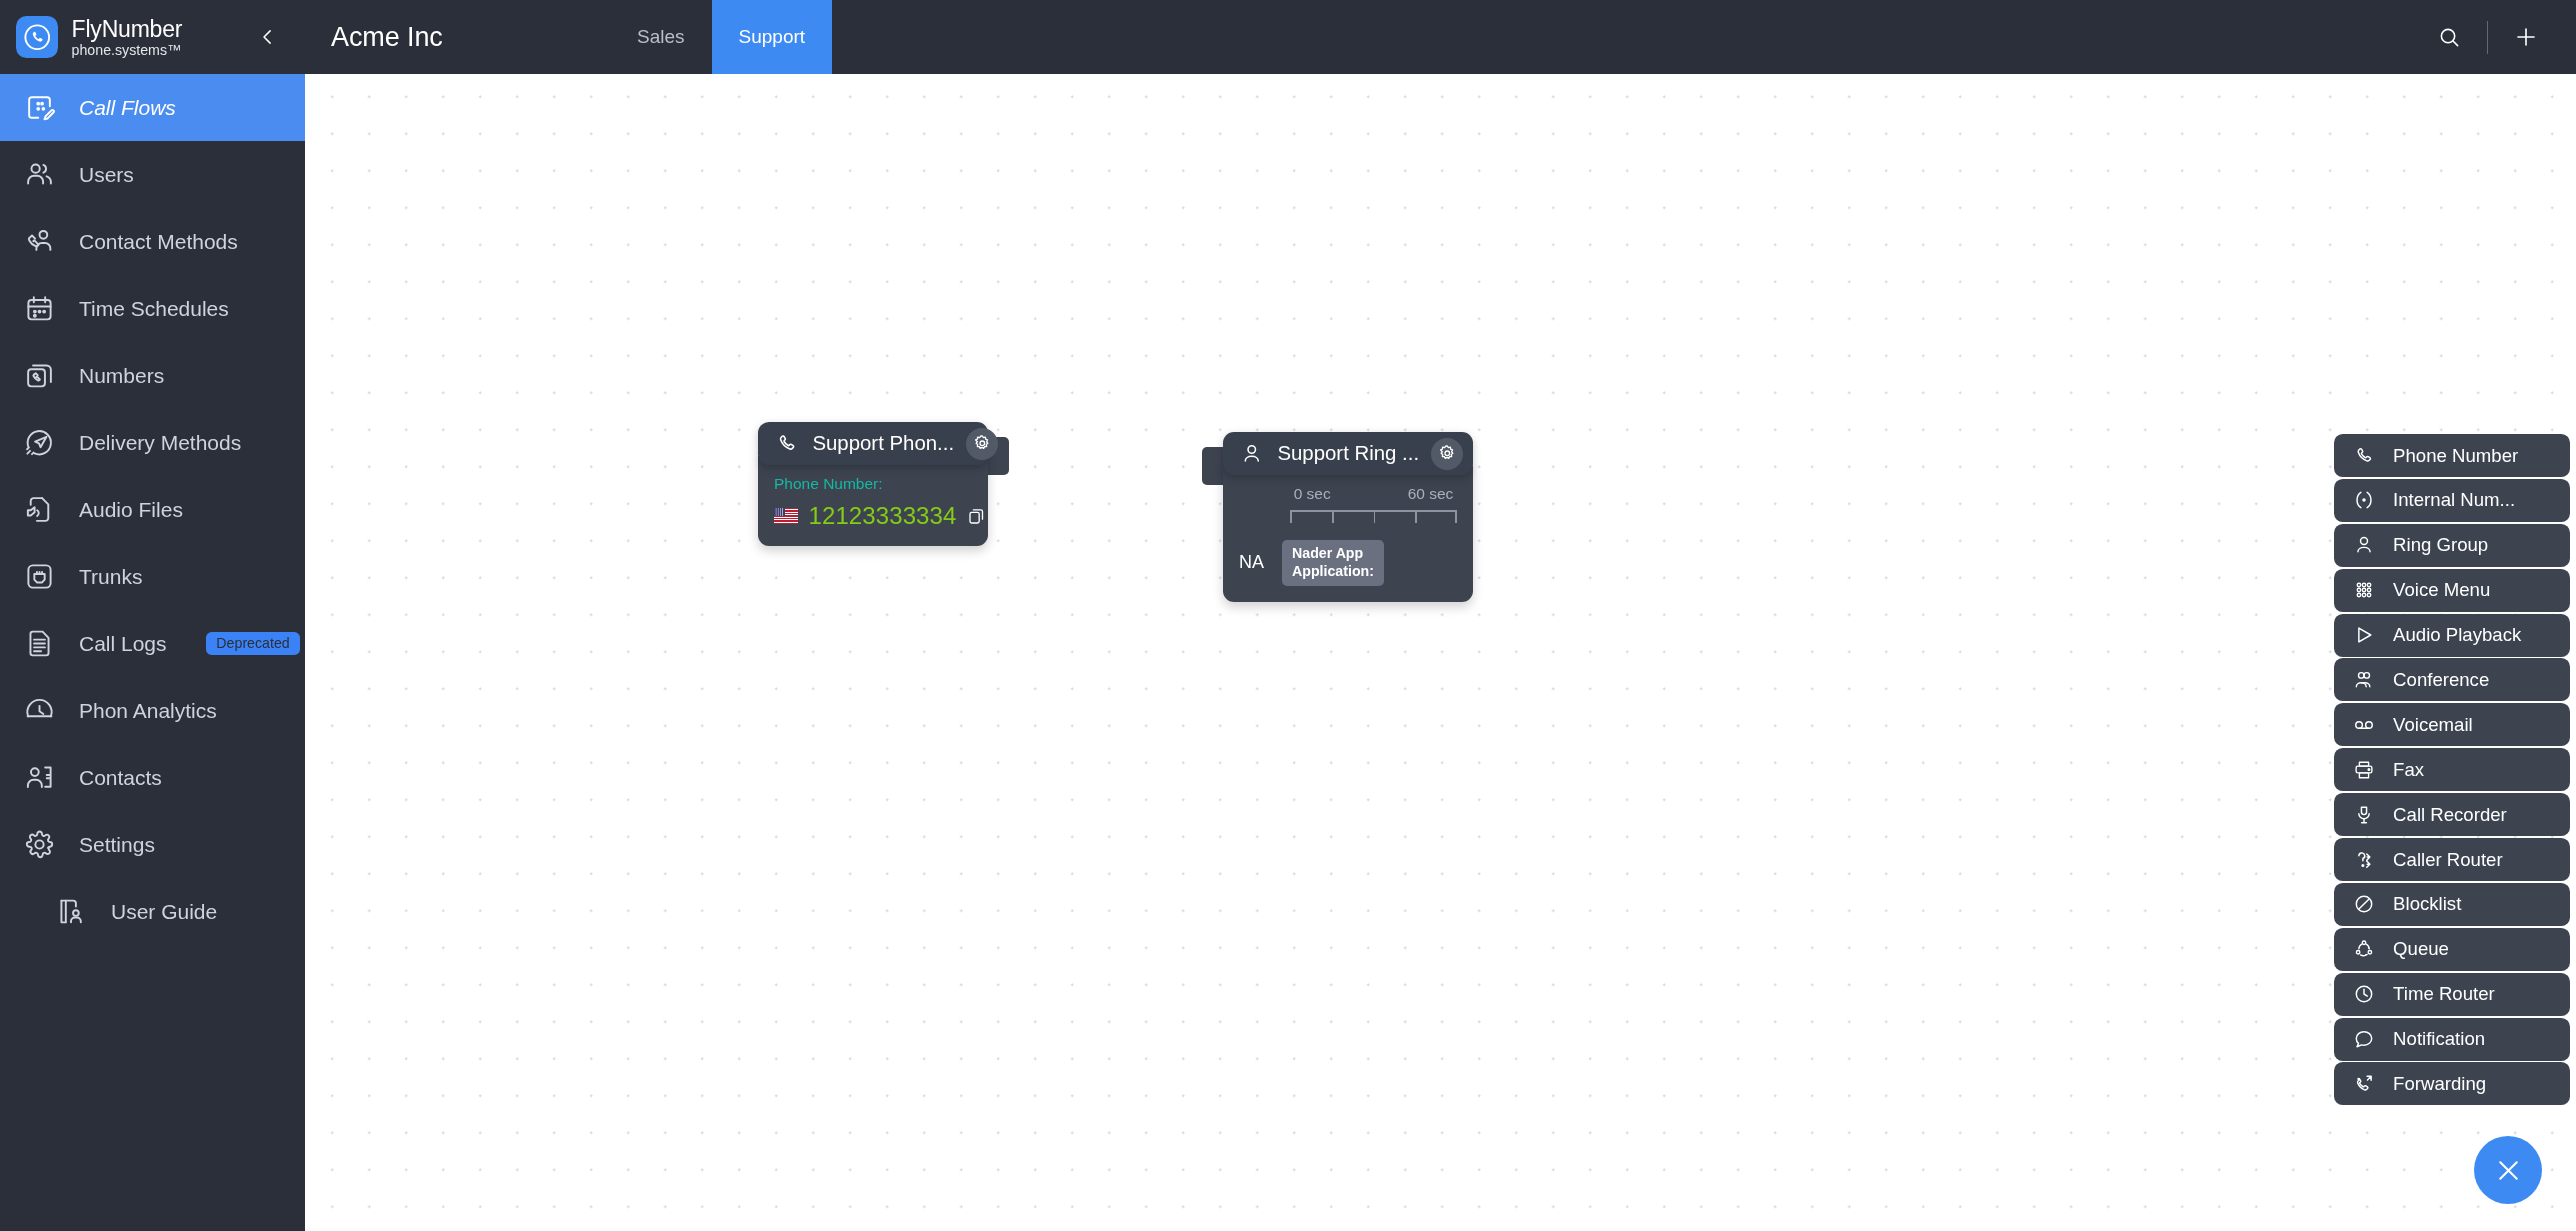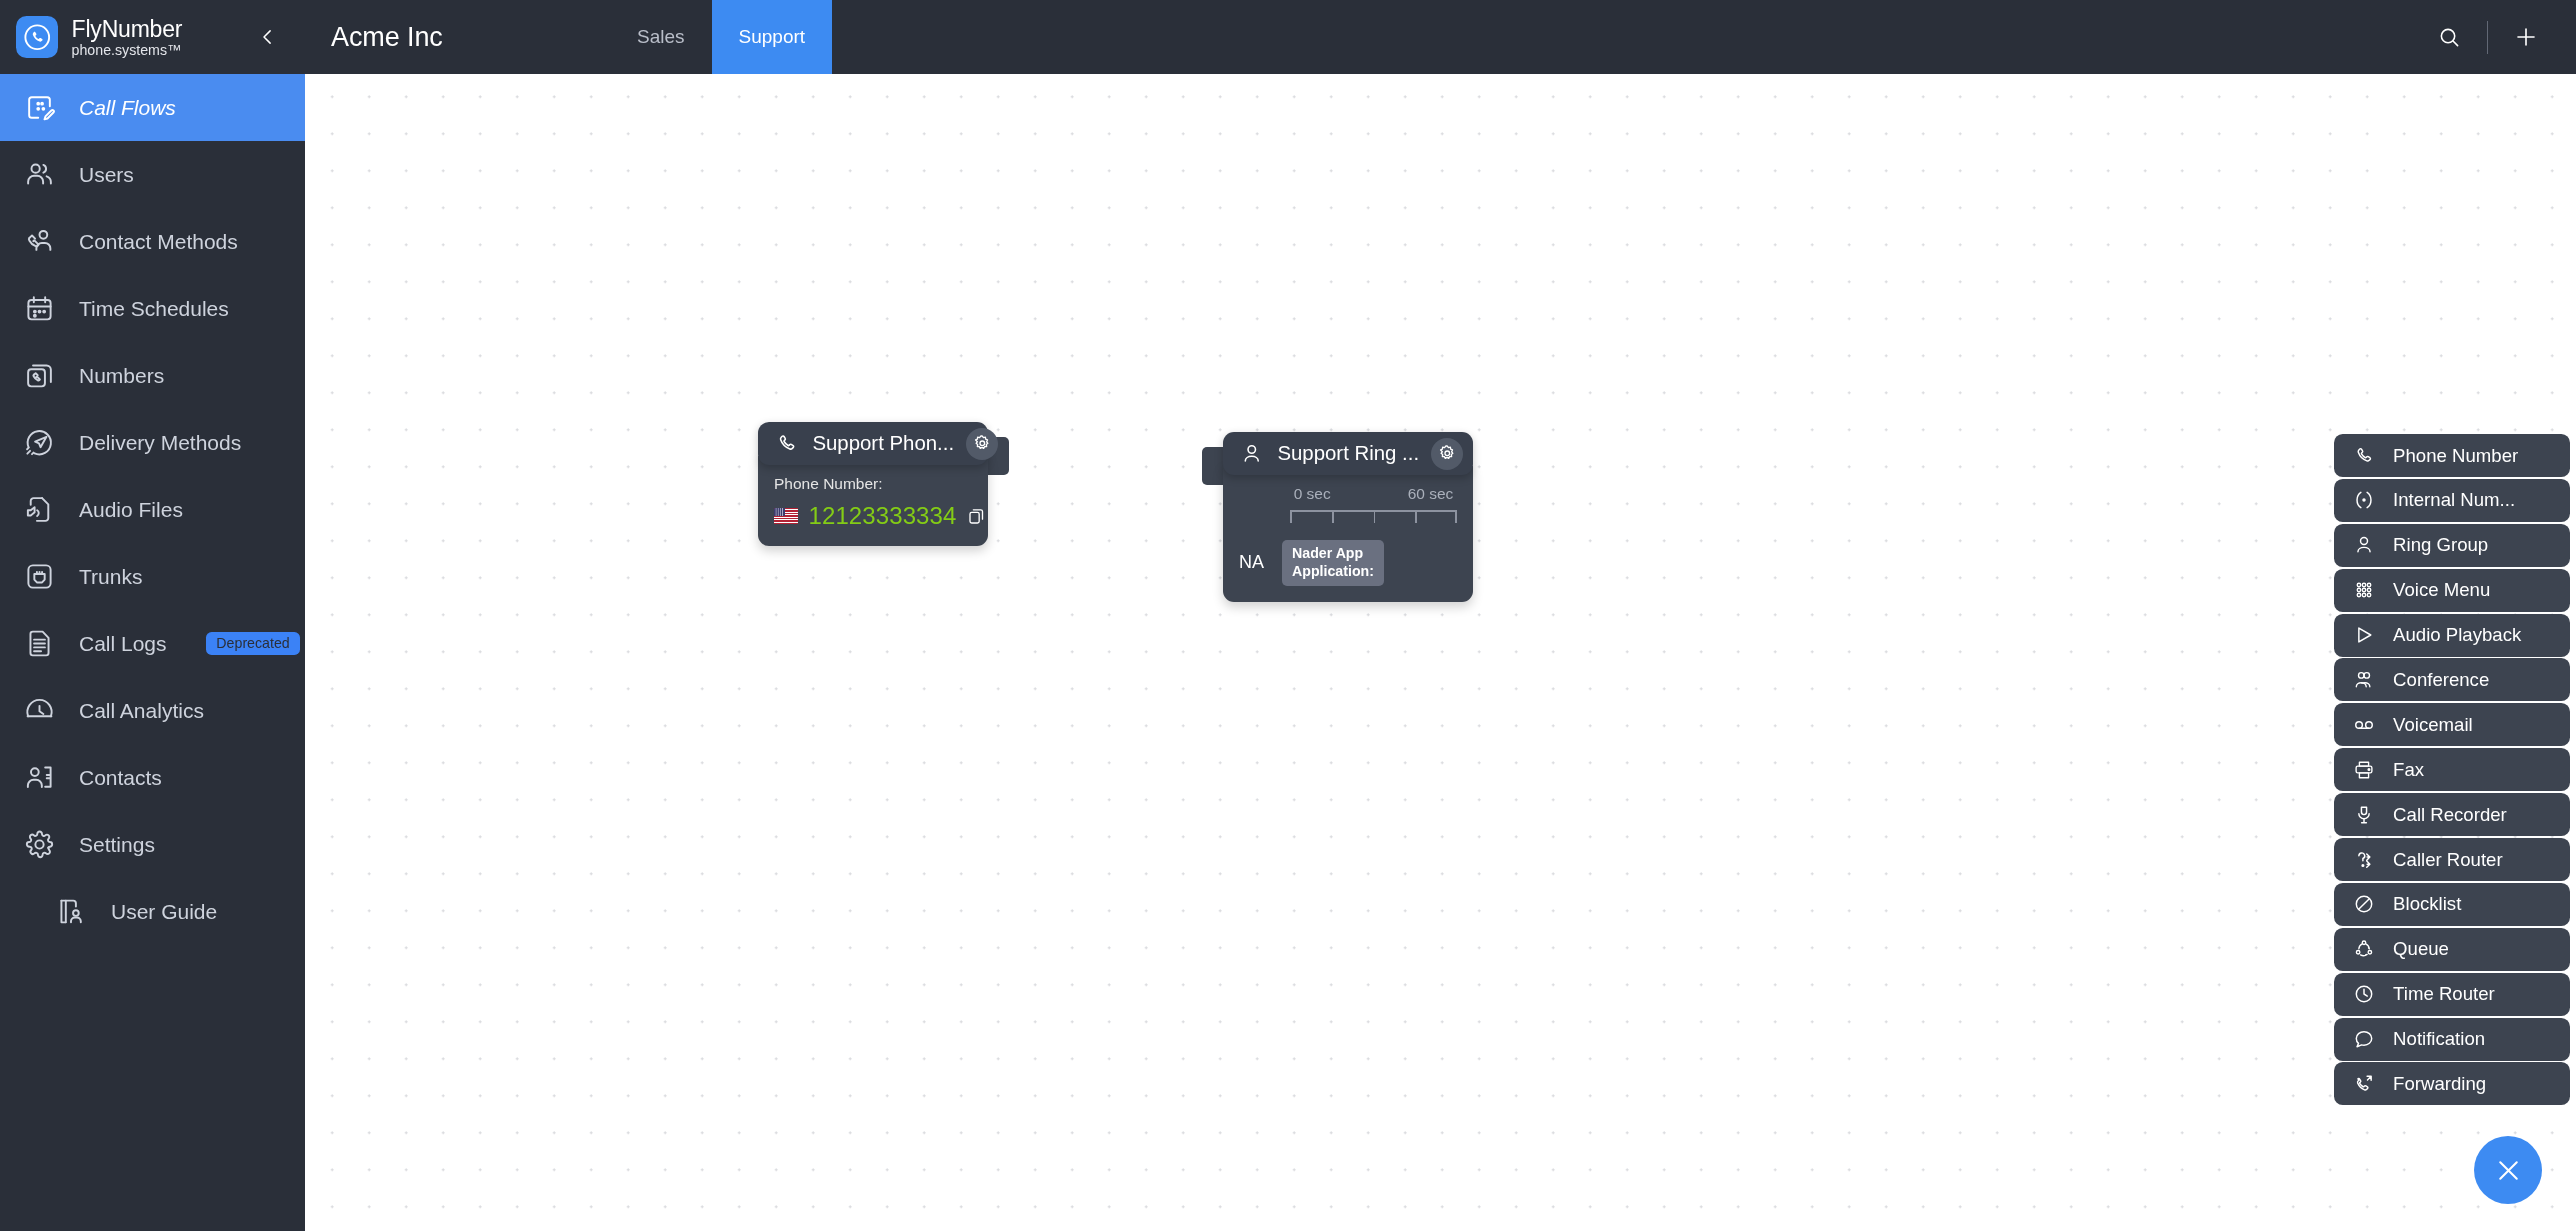"Phone Number:" .field-label { color: #e5e5e5 -> #14b8a6 }
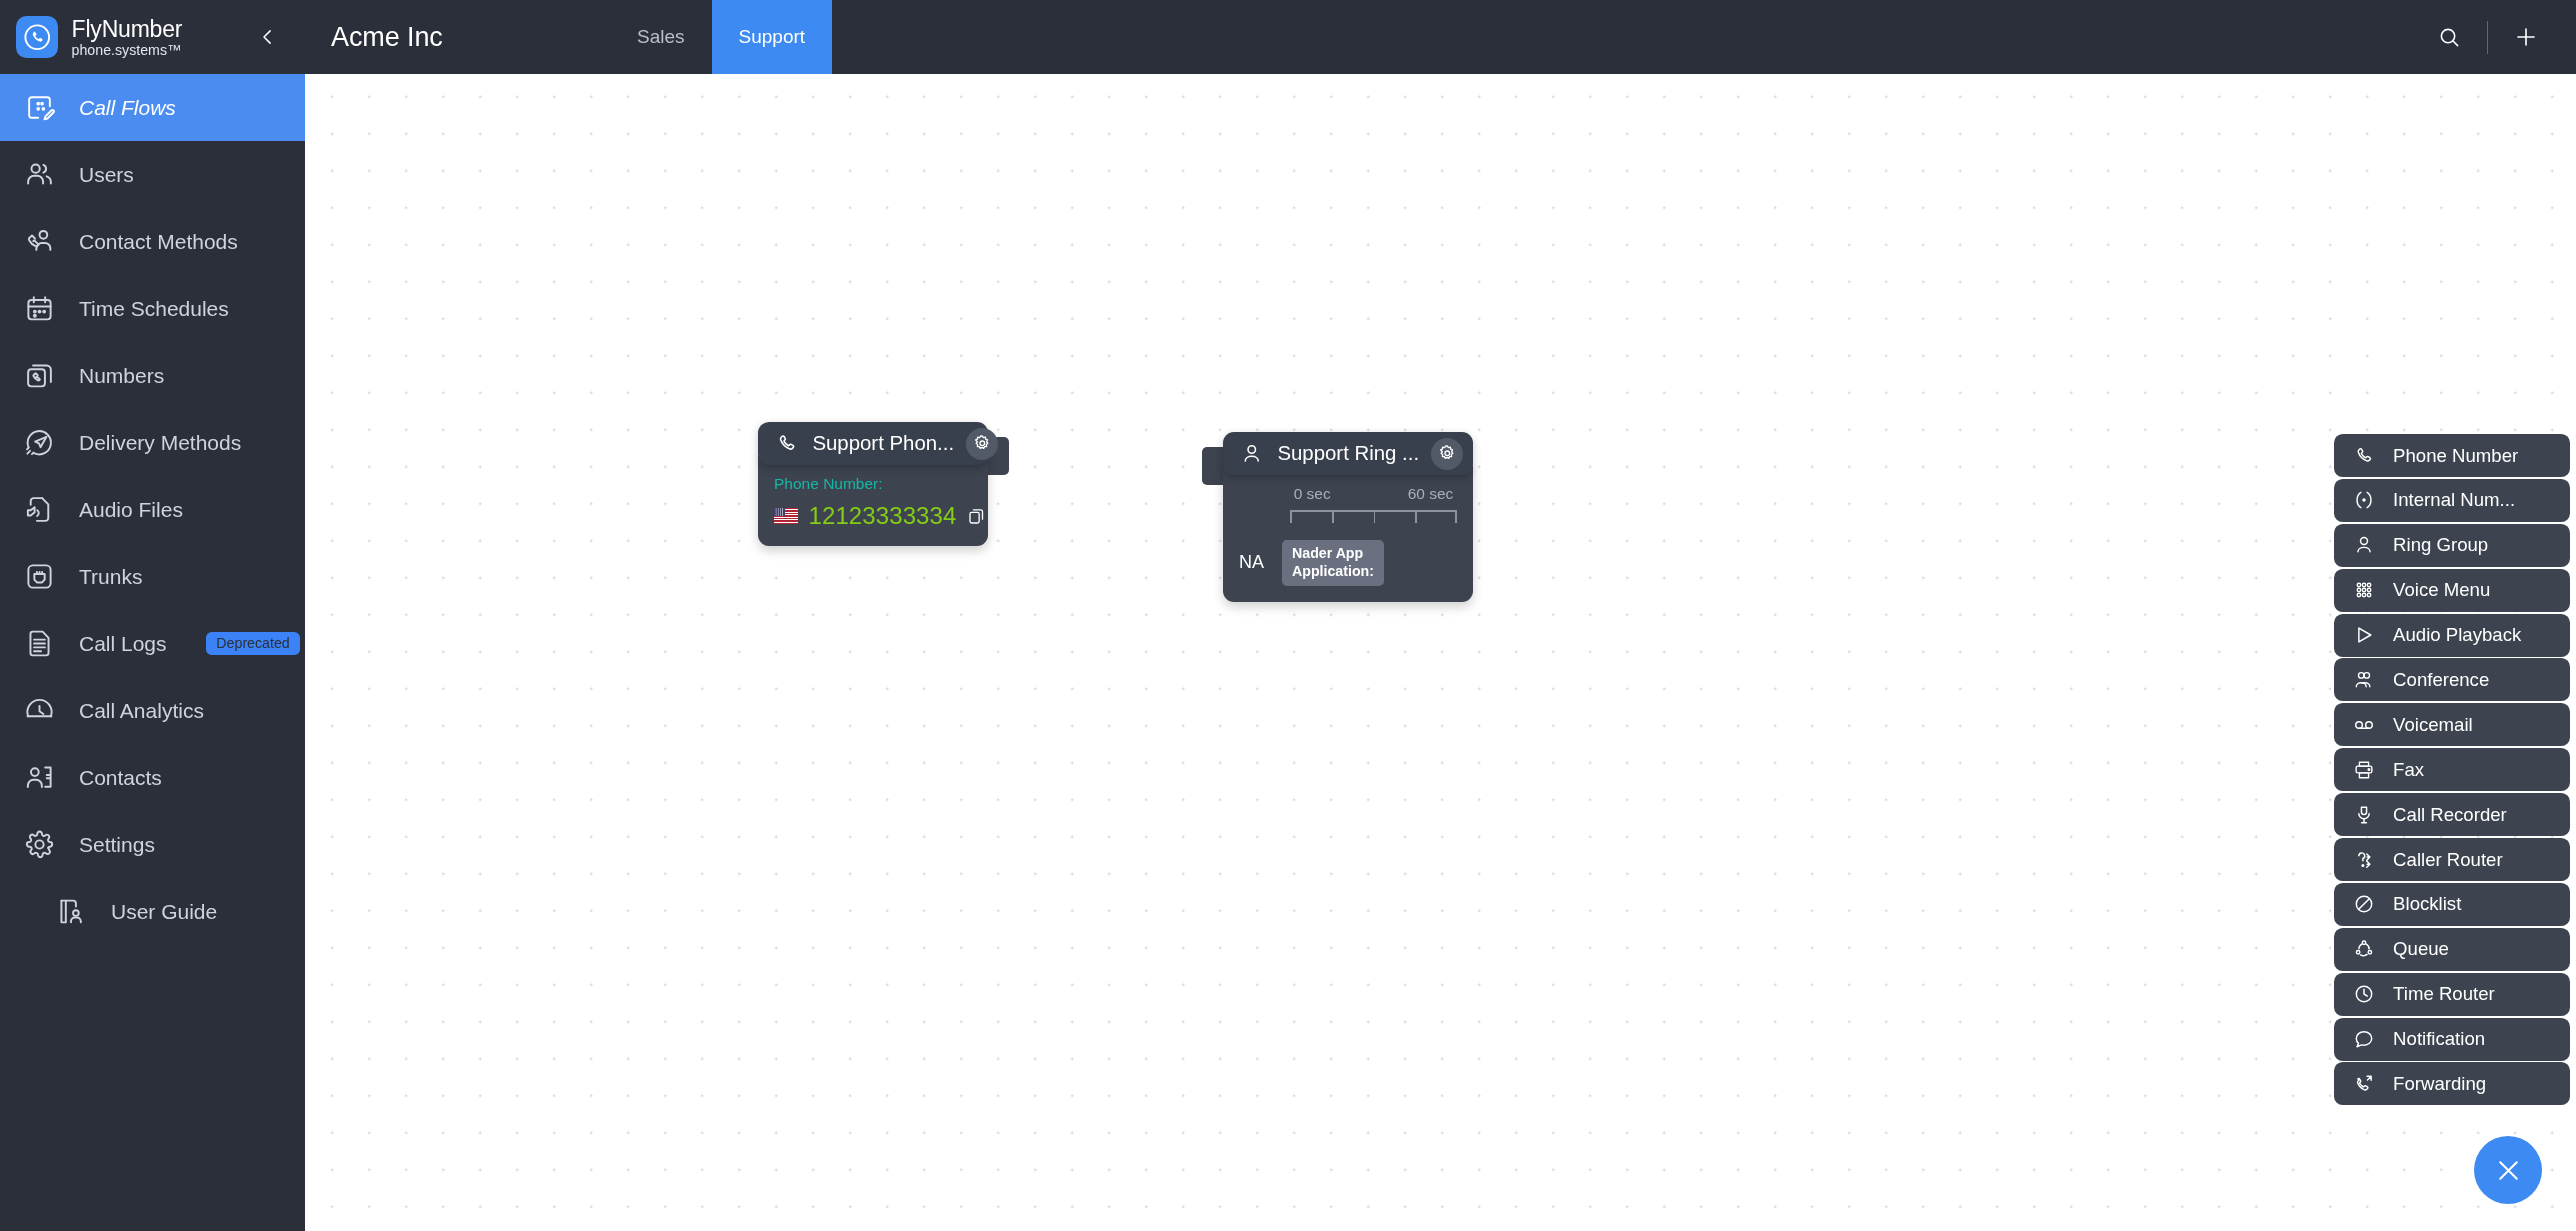"Call Analytics" span.nav-label { text: Call -> Phon }
